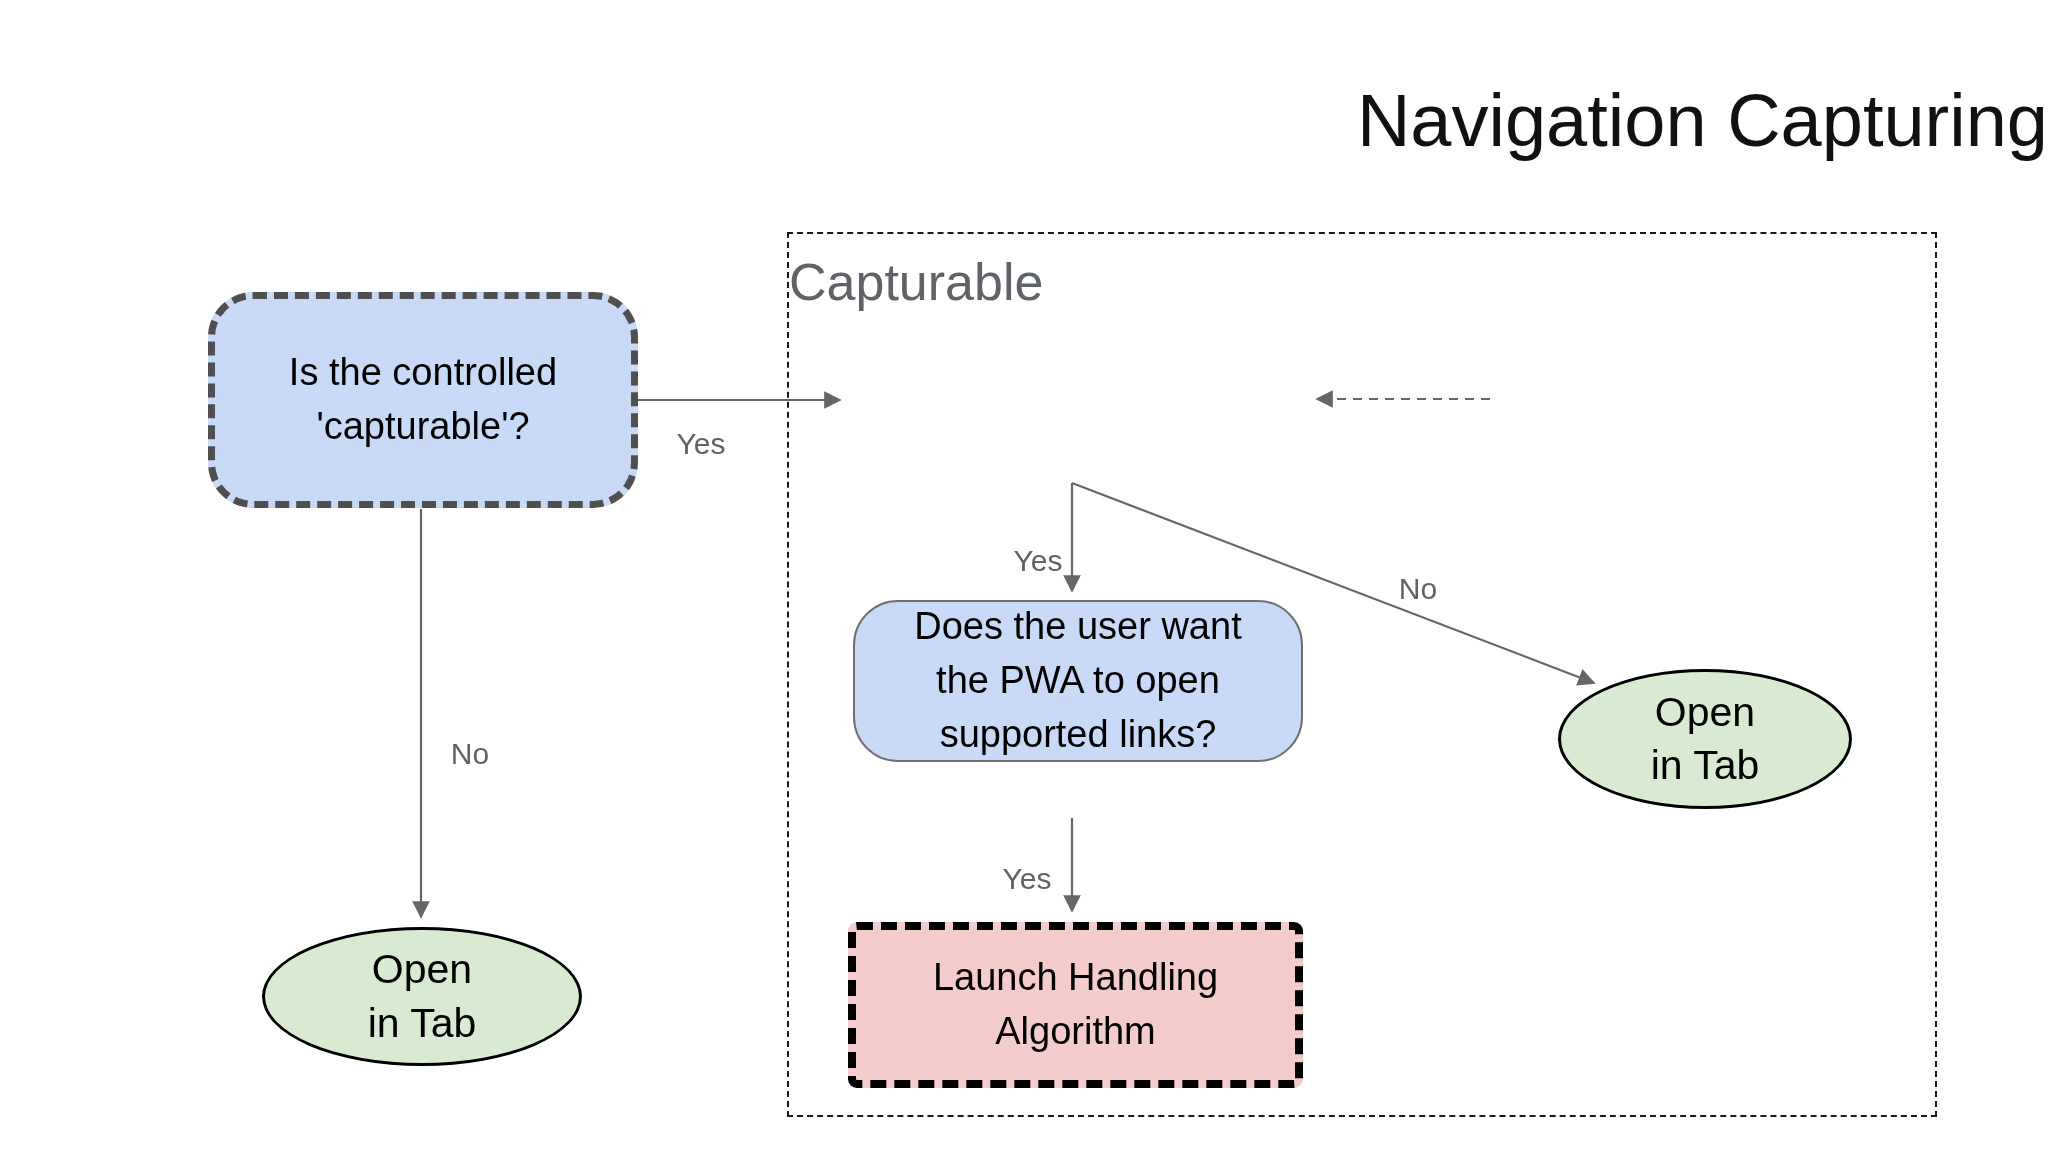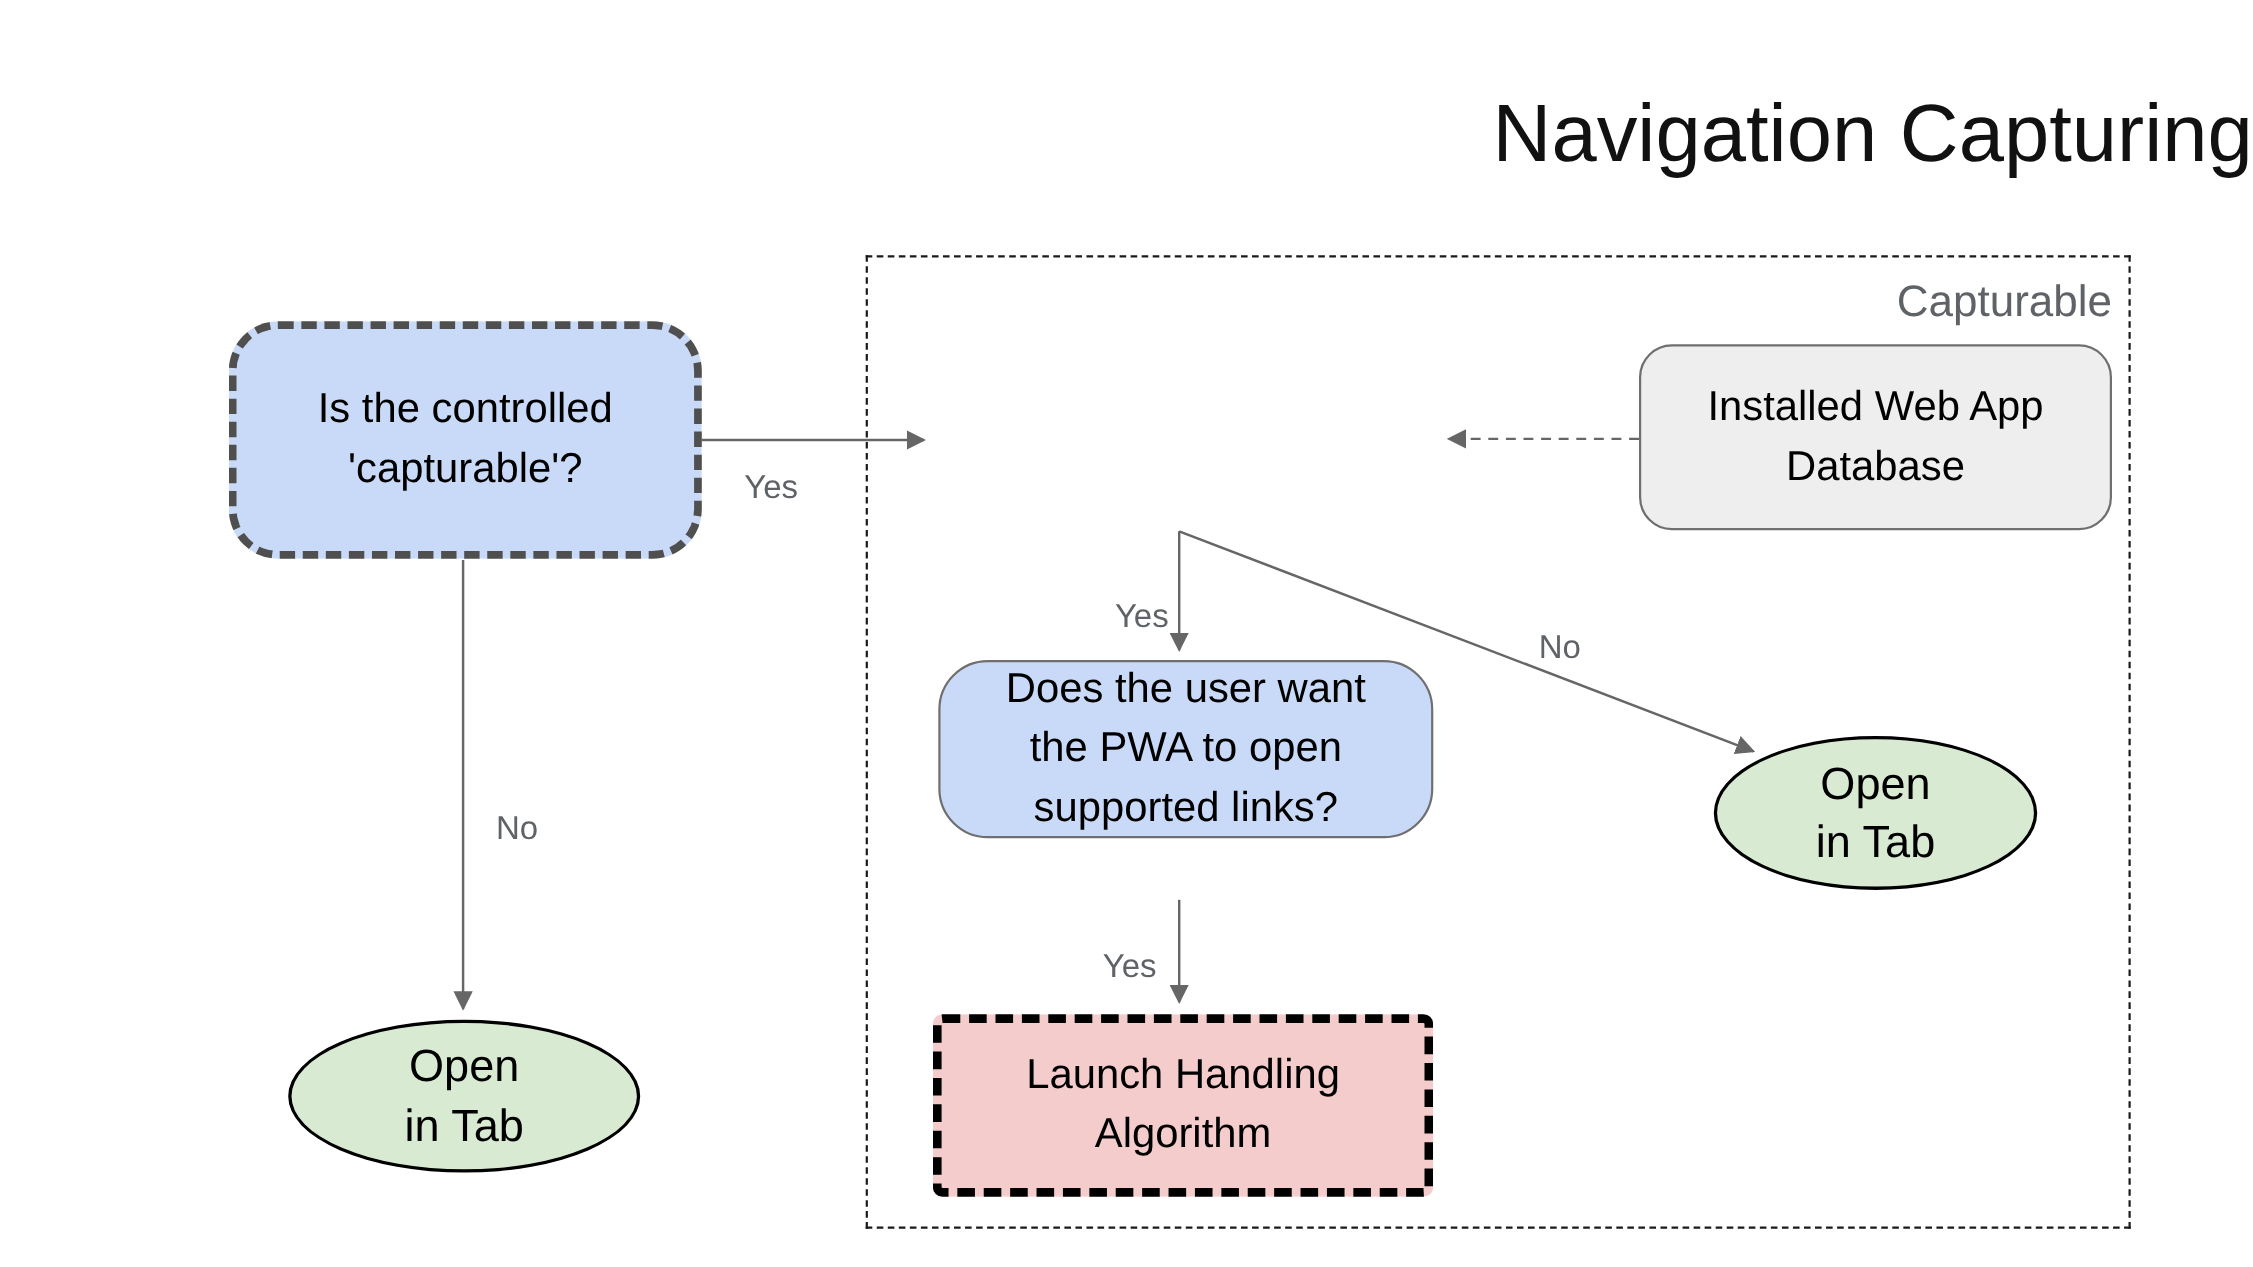"Capturable" .capturable-label { font-size: 40px -> 52px; right: 15px -> 0; text-align: right -> left }
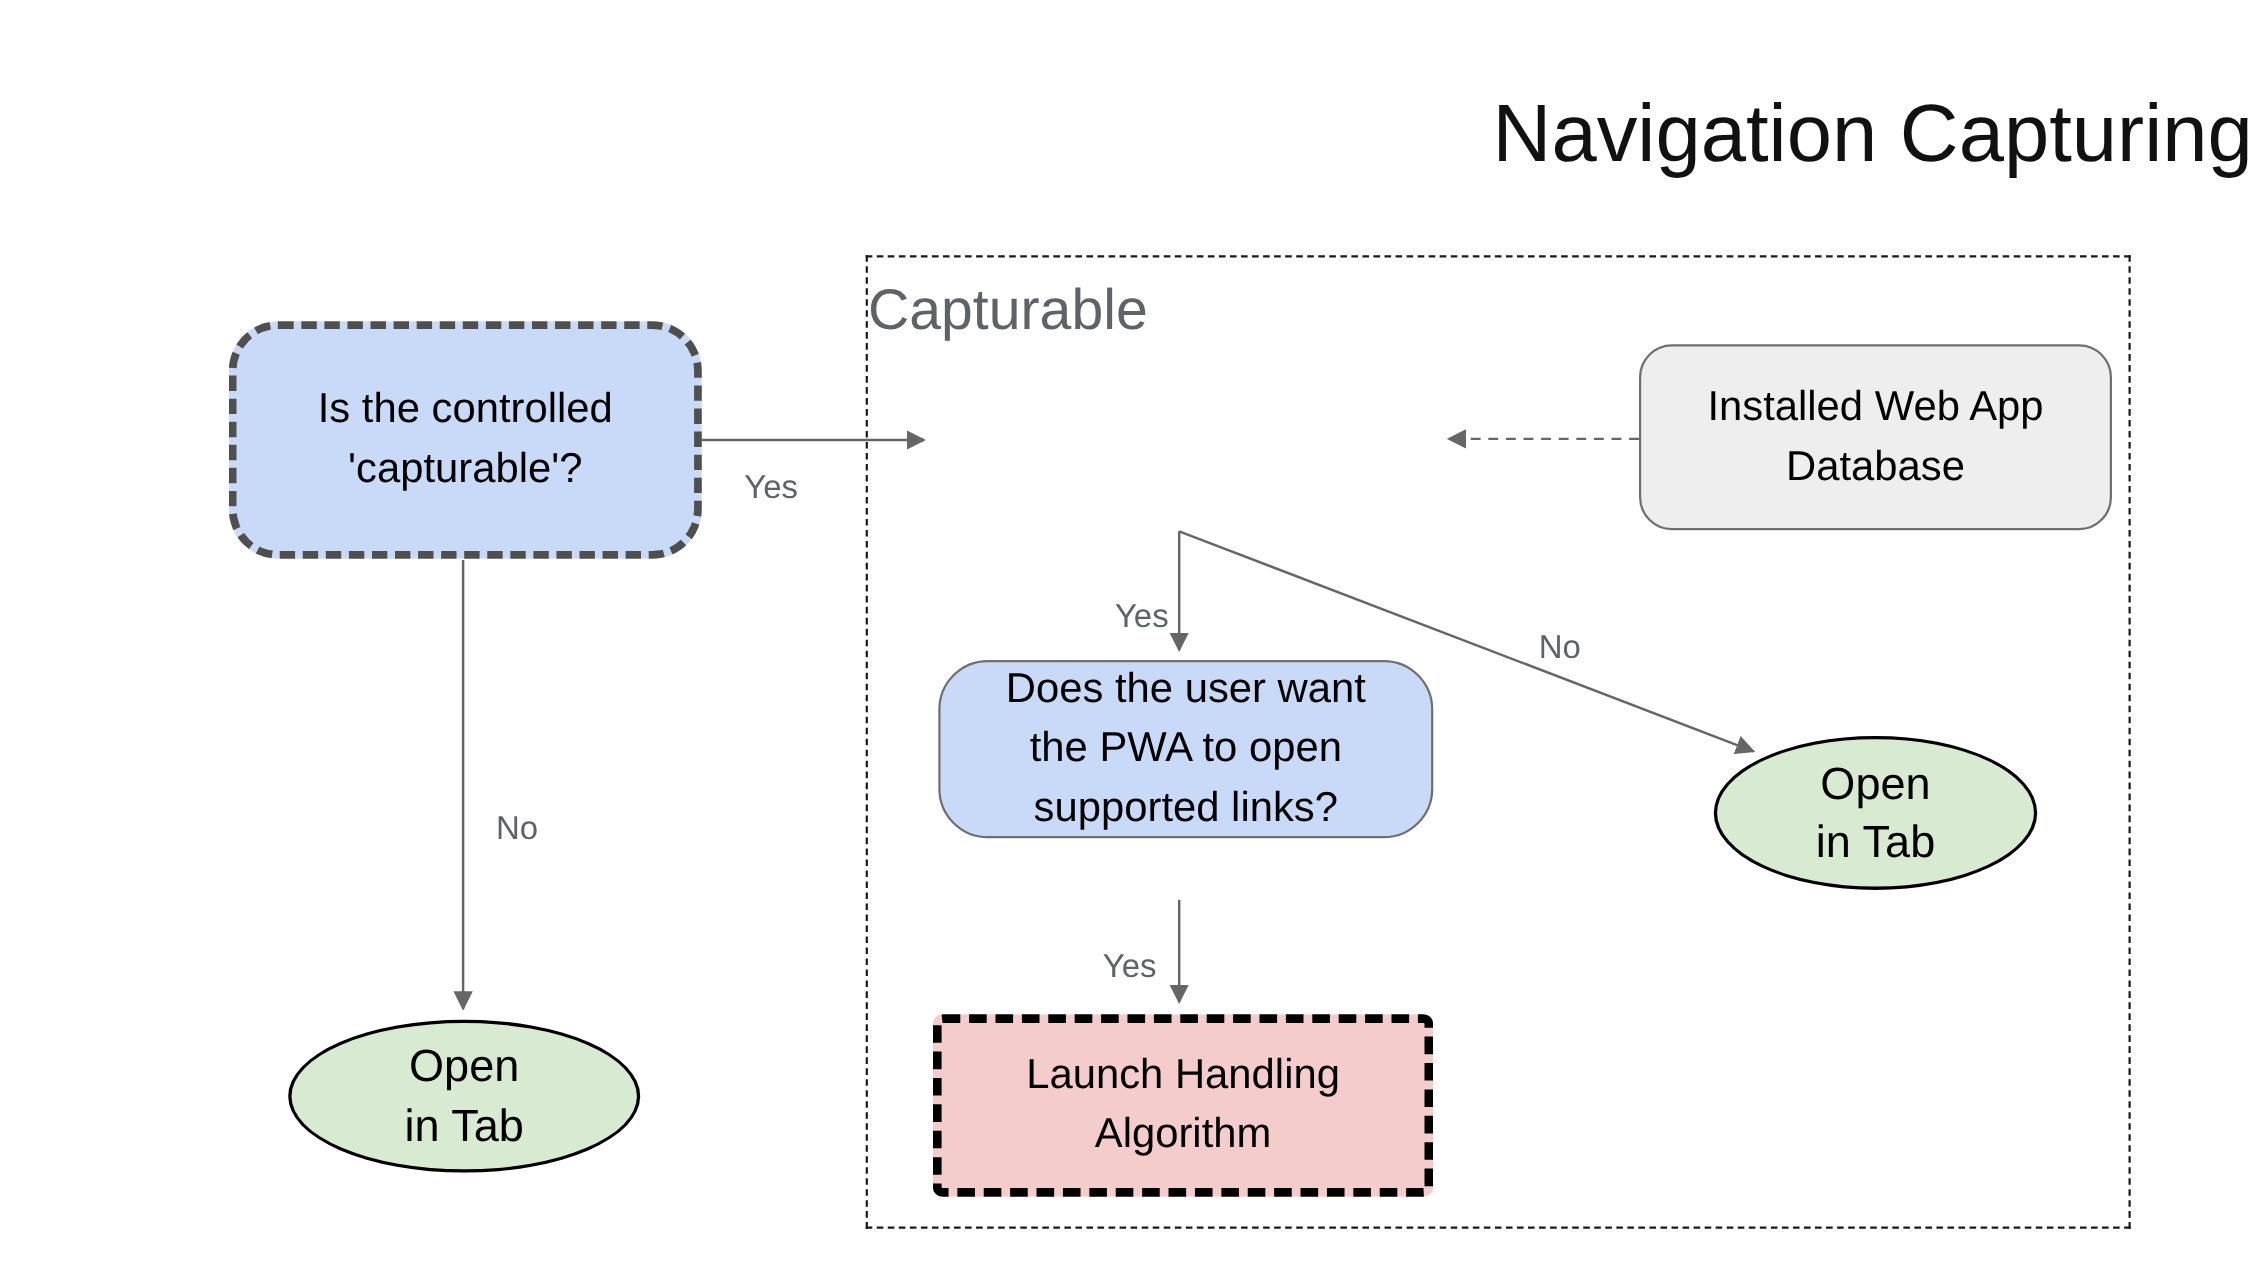"Installed Web App" div.node { html: <div> <span>Installed Web App Database</span> </div> -> none }
